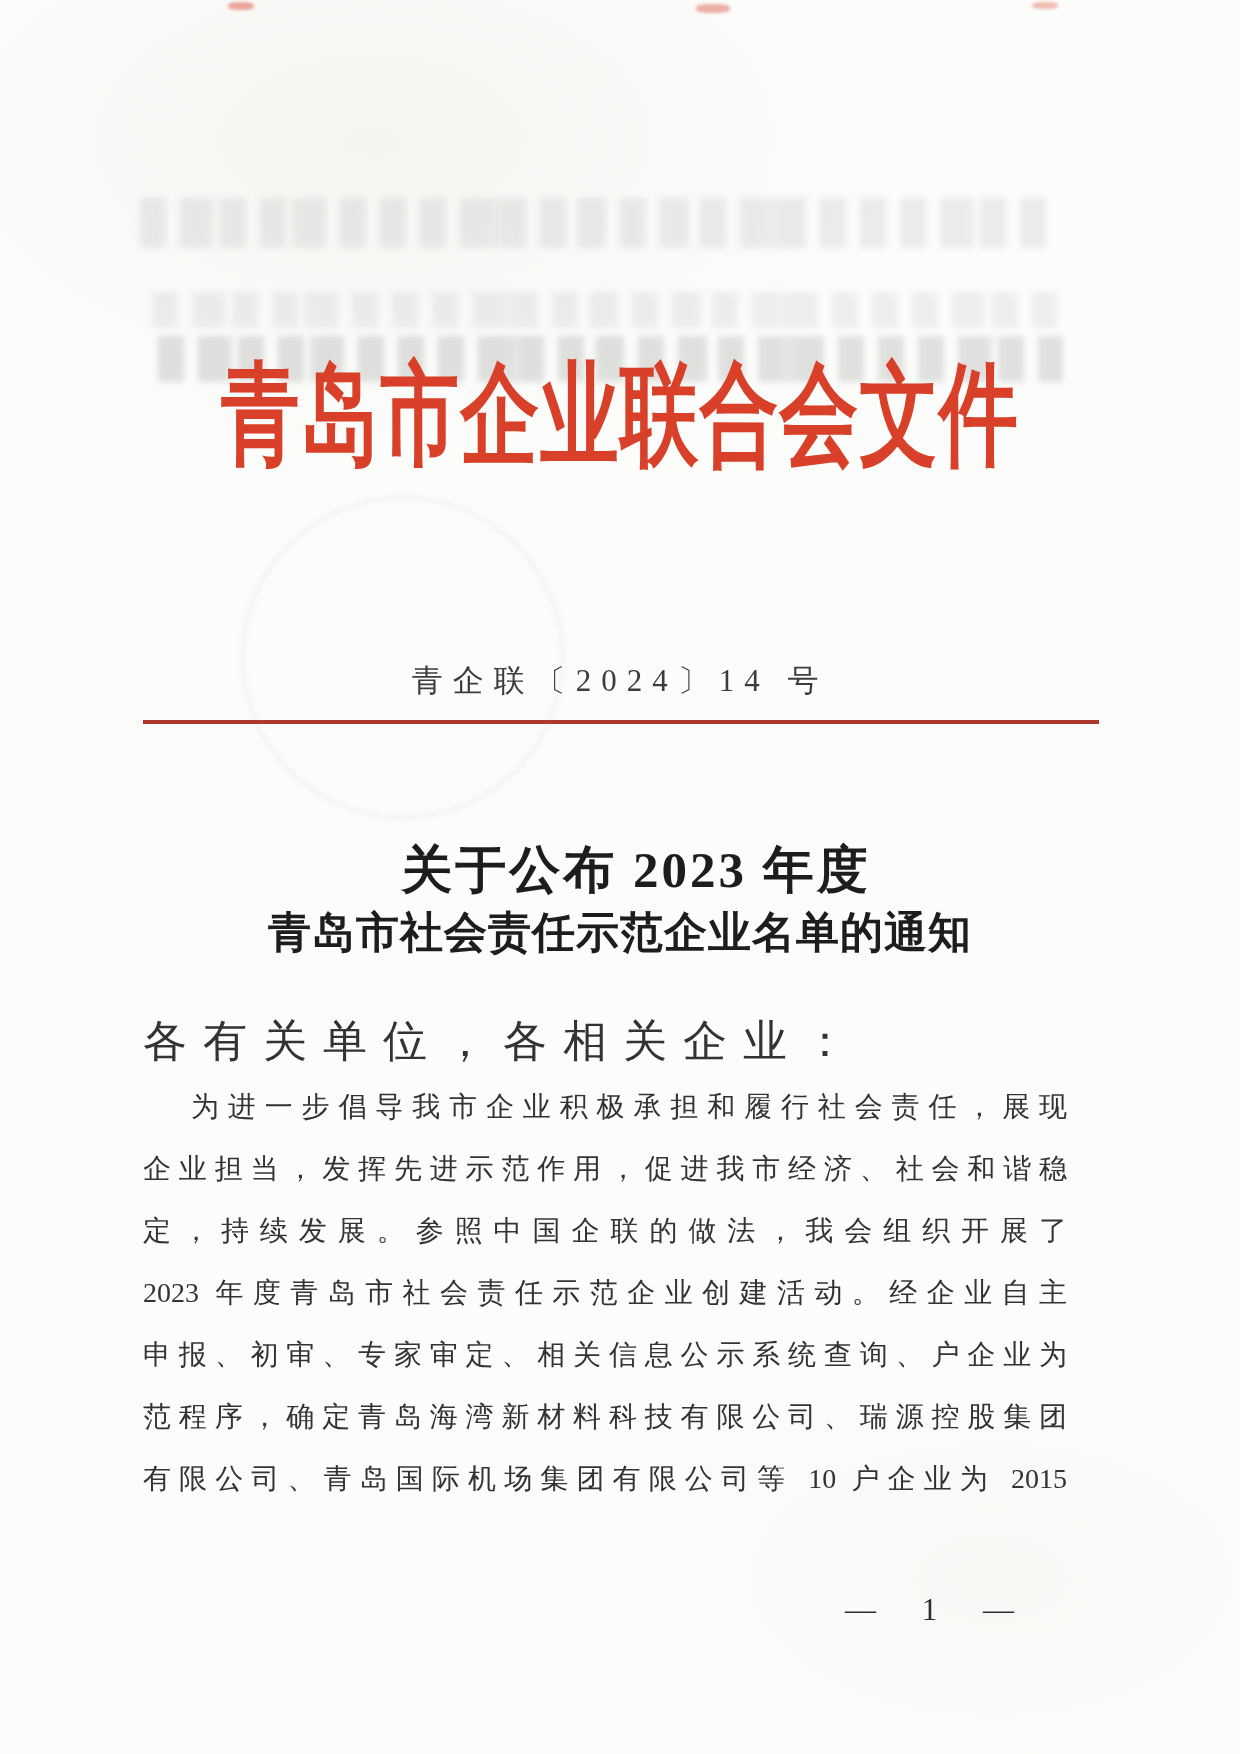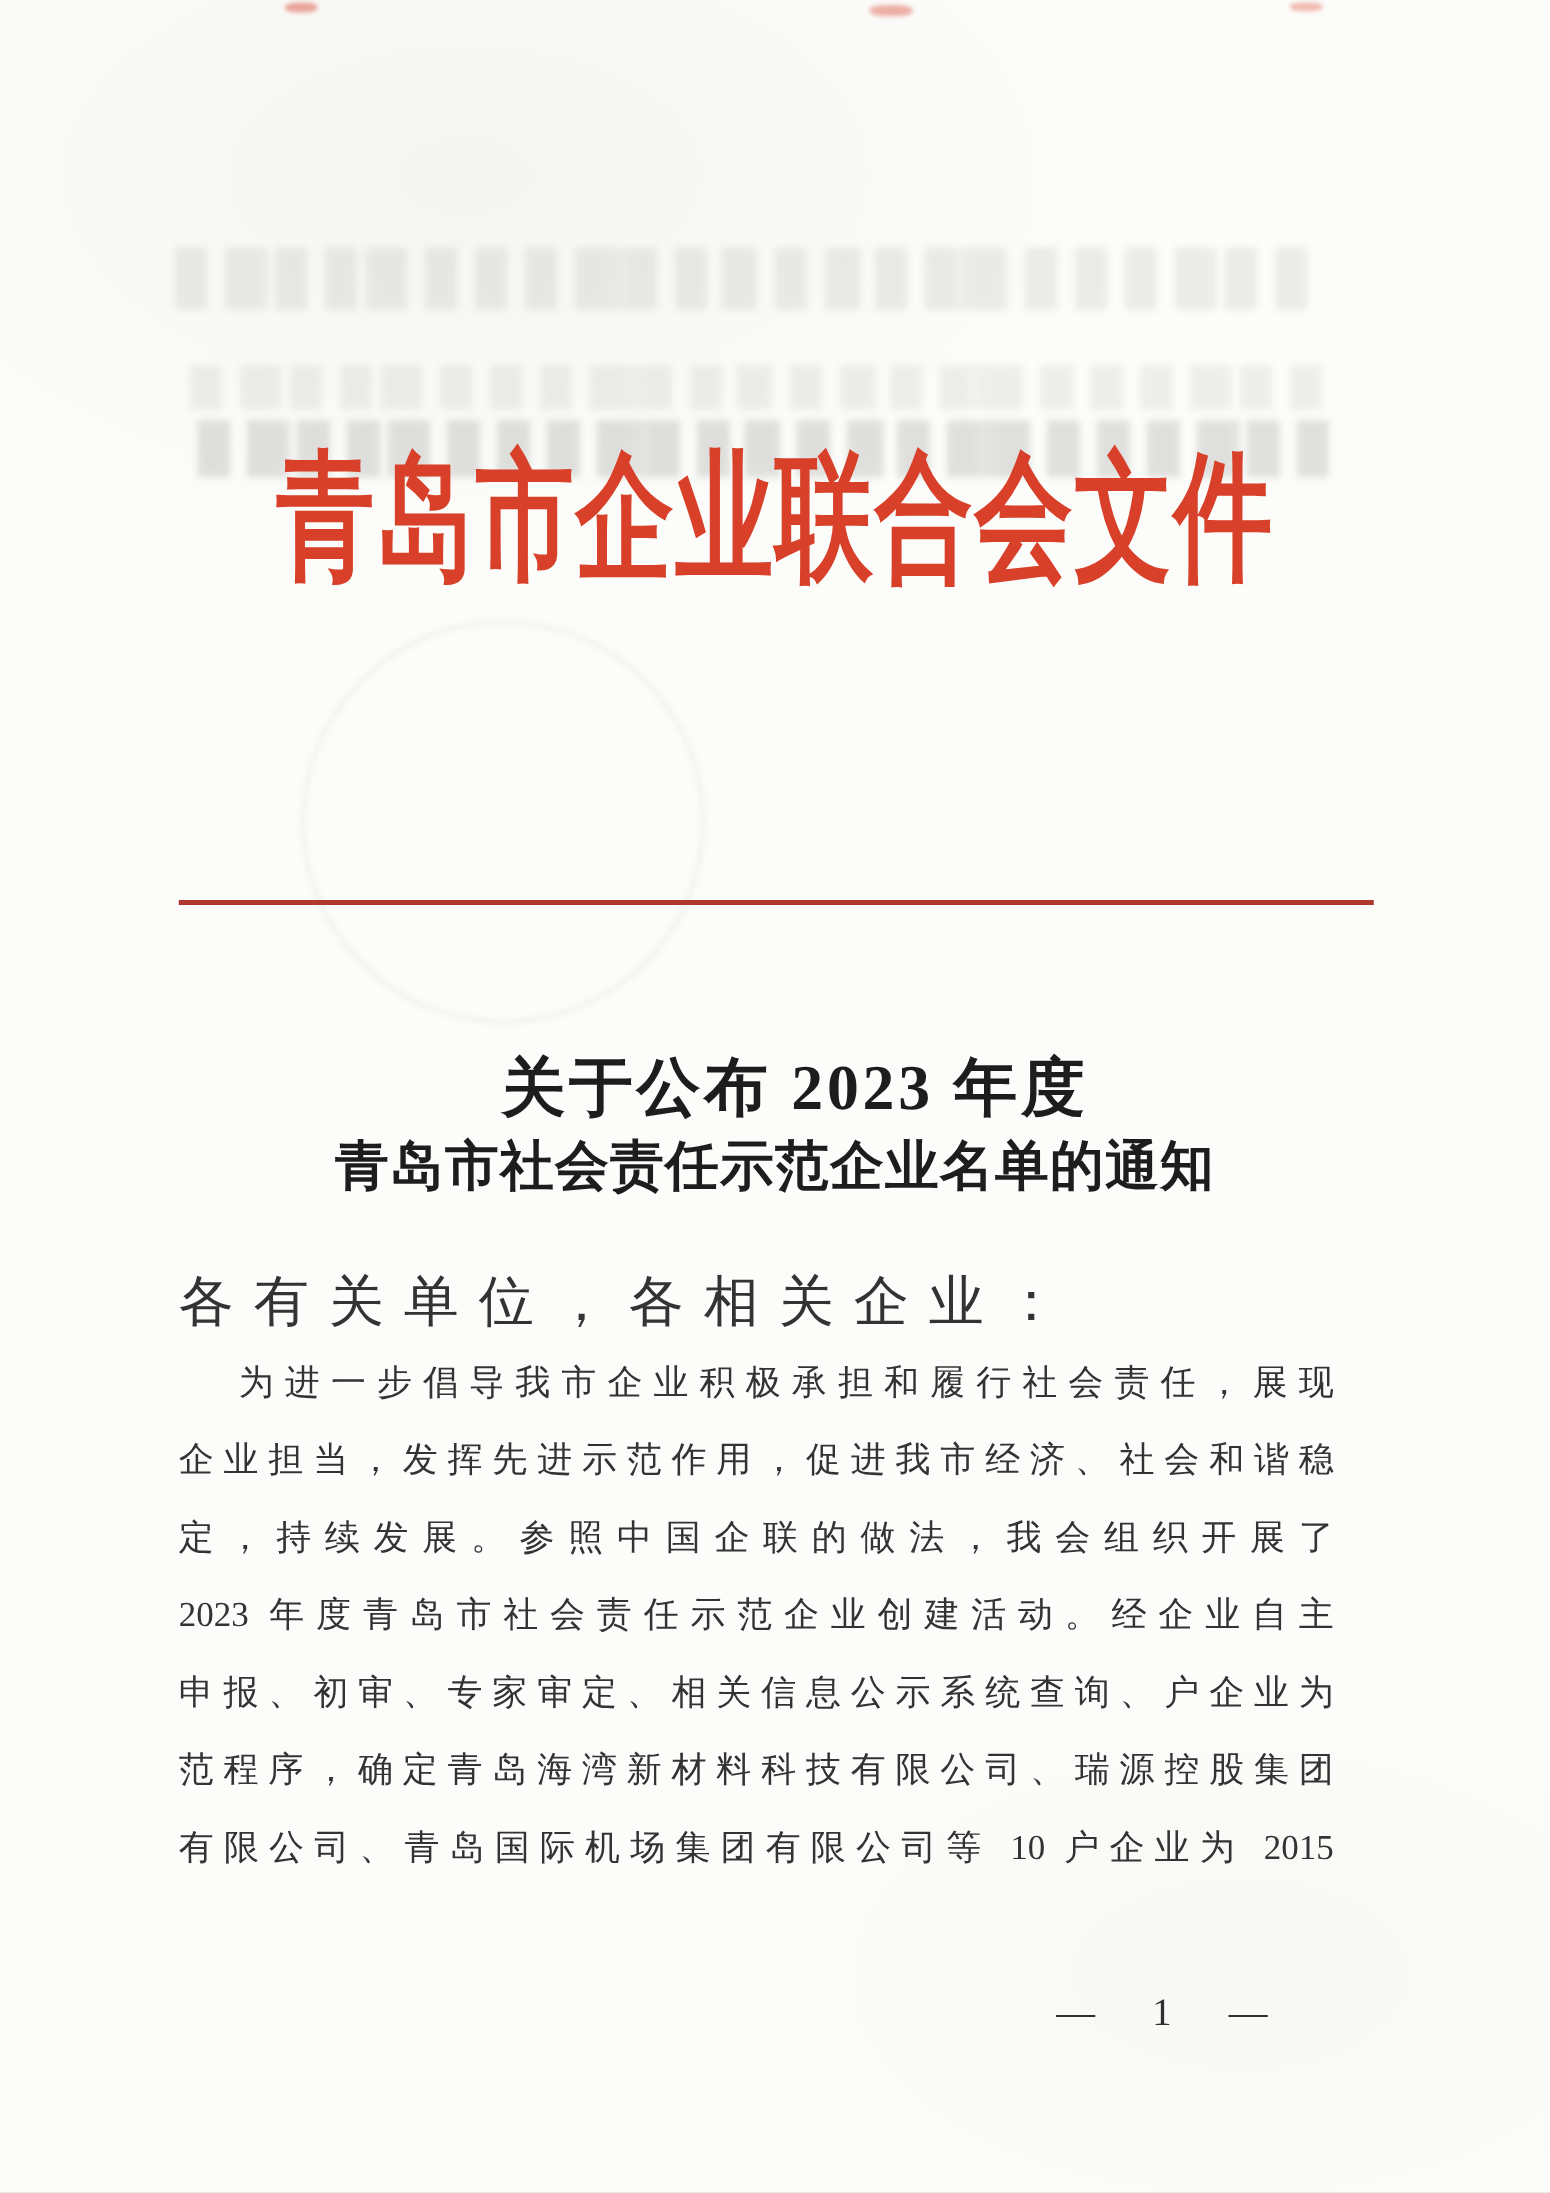"青企联〔2024〕14 号" div.doc-number { html: none -> <div>青企联〔2024〕14 号</div> }
